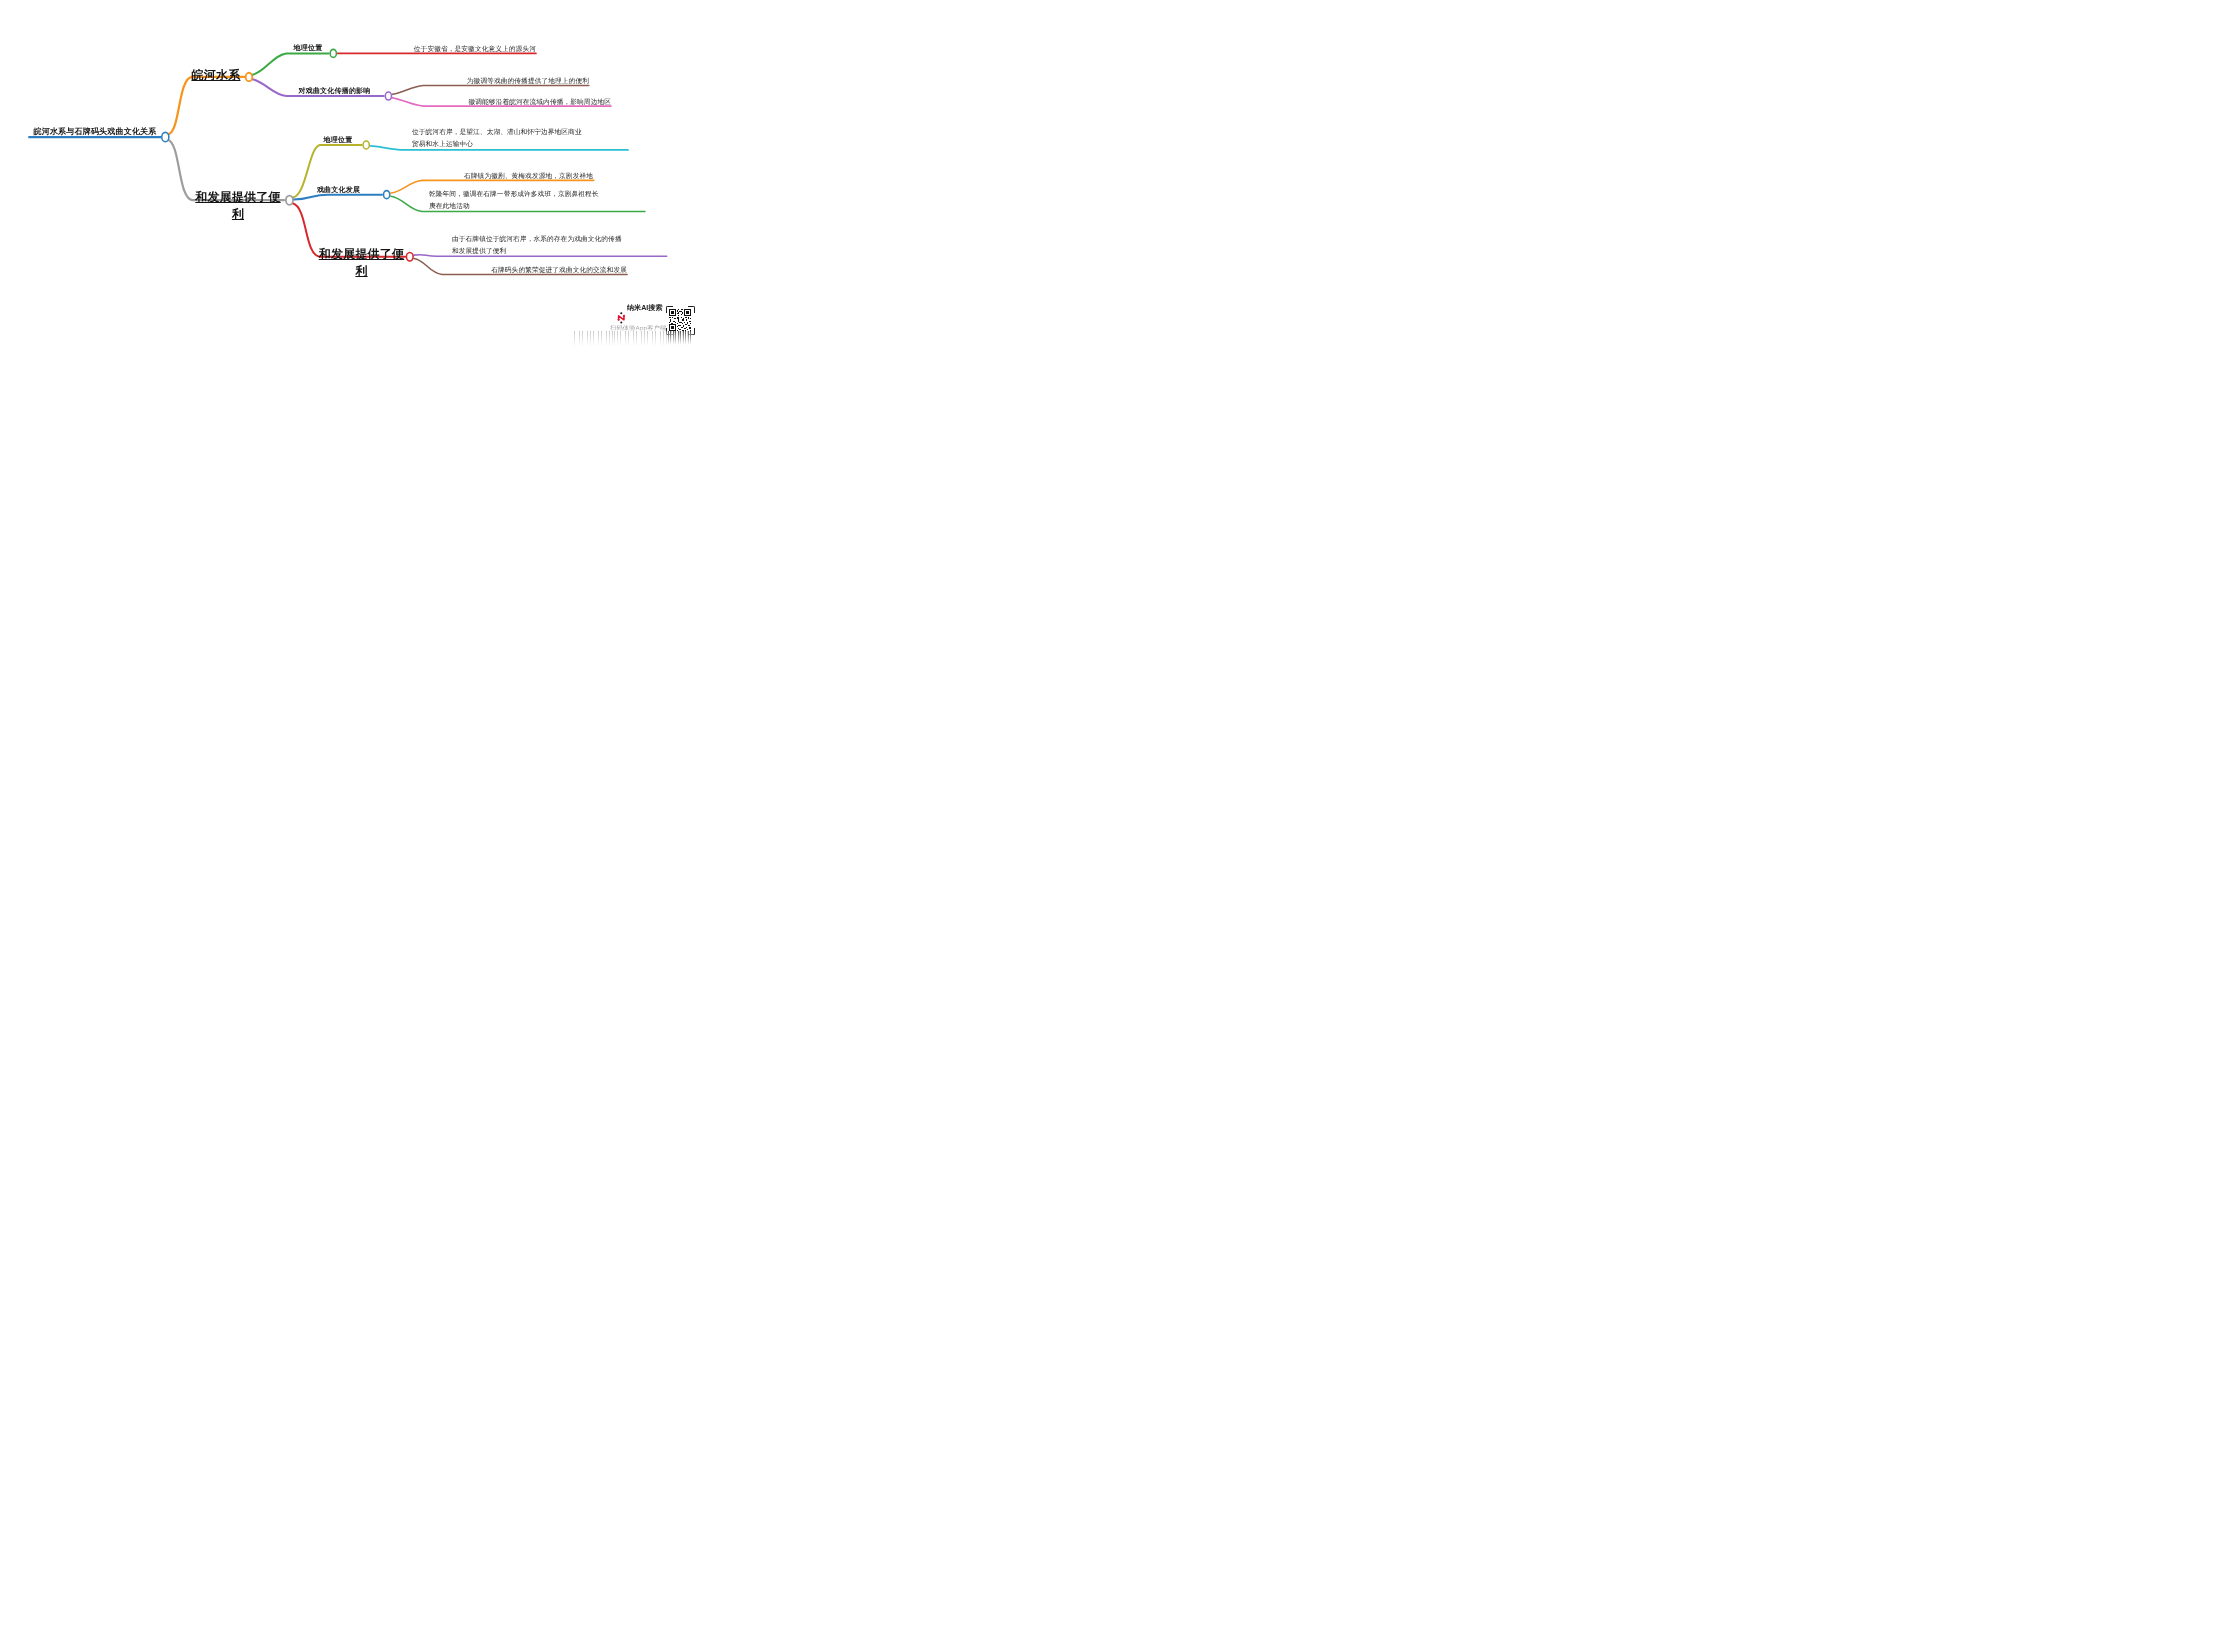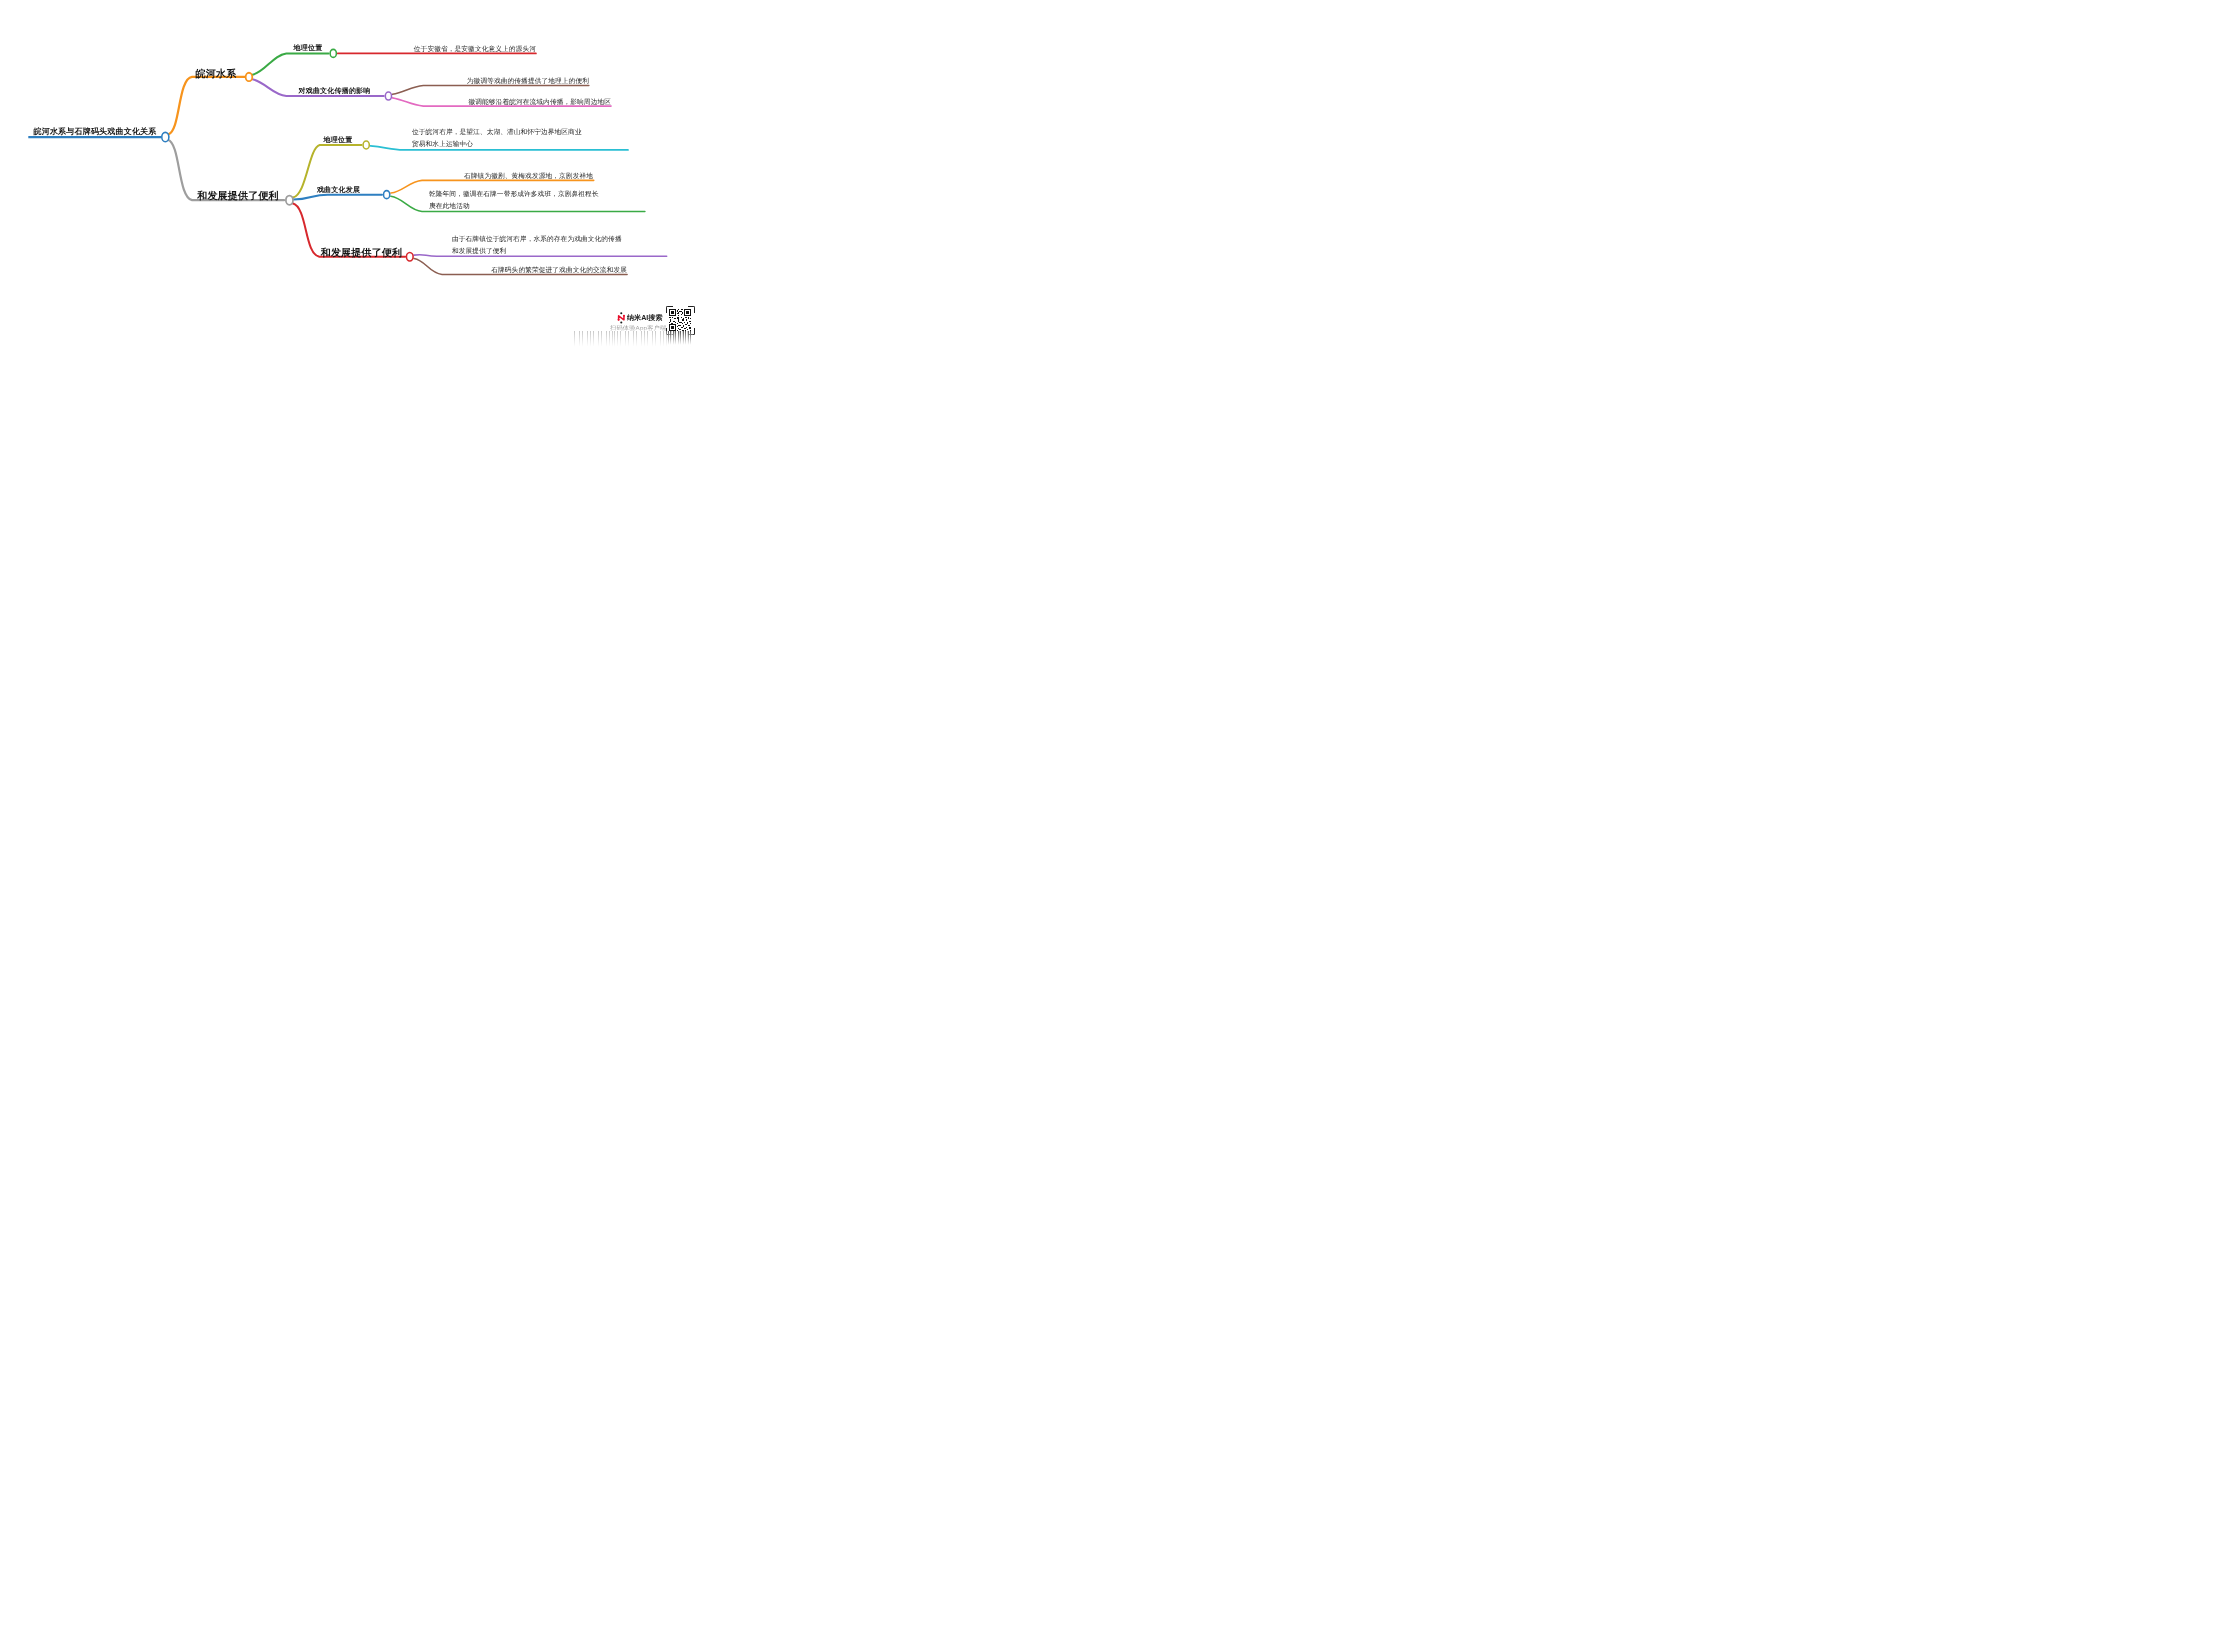"皖河水系" .lv1-lbl { font-size: 10px -> 12px; text-decoration: none -> underline }
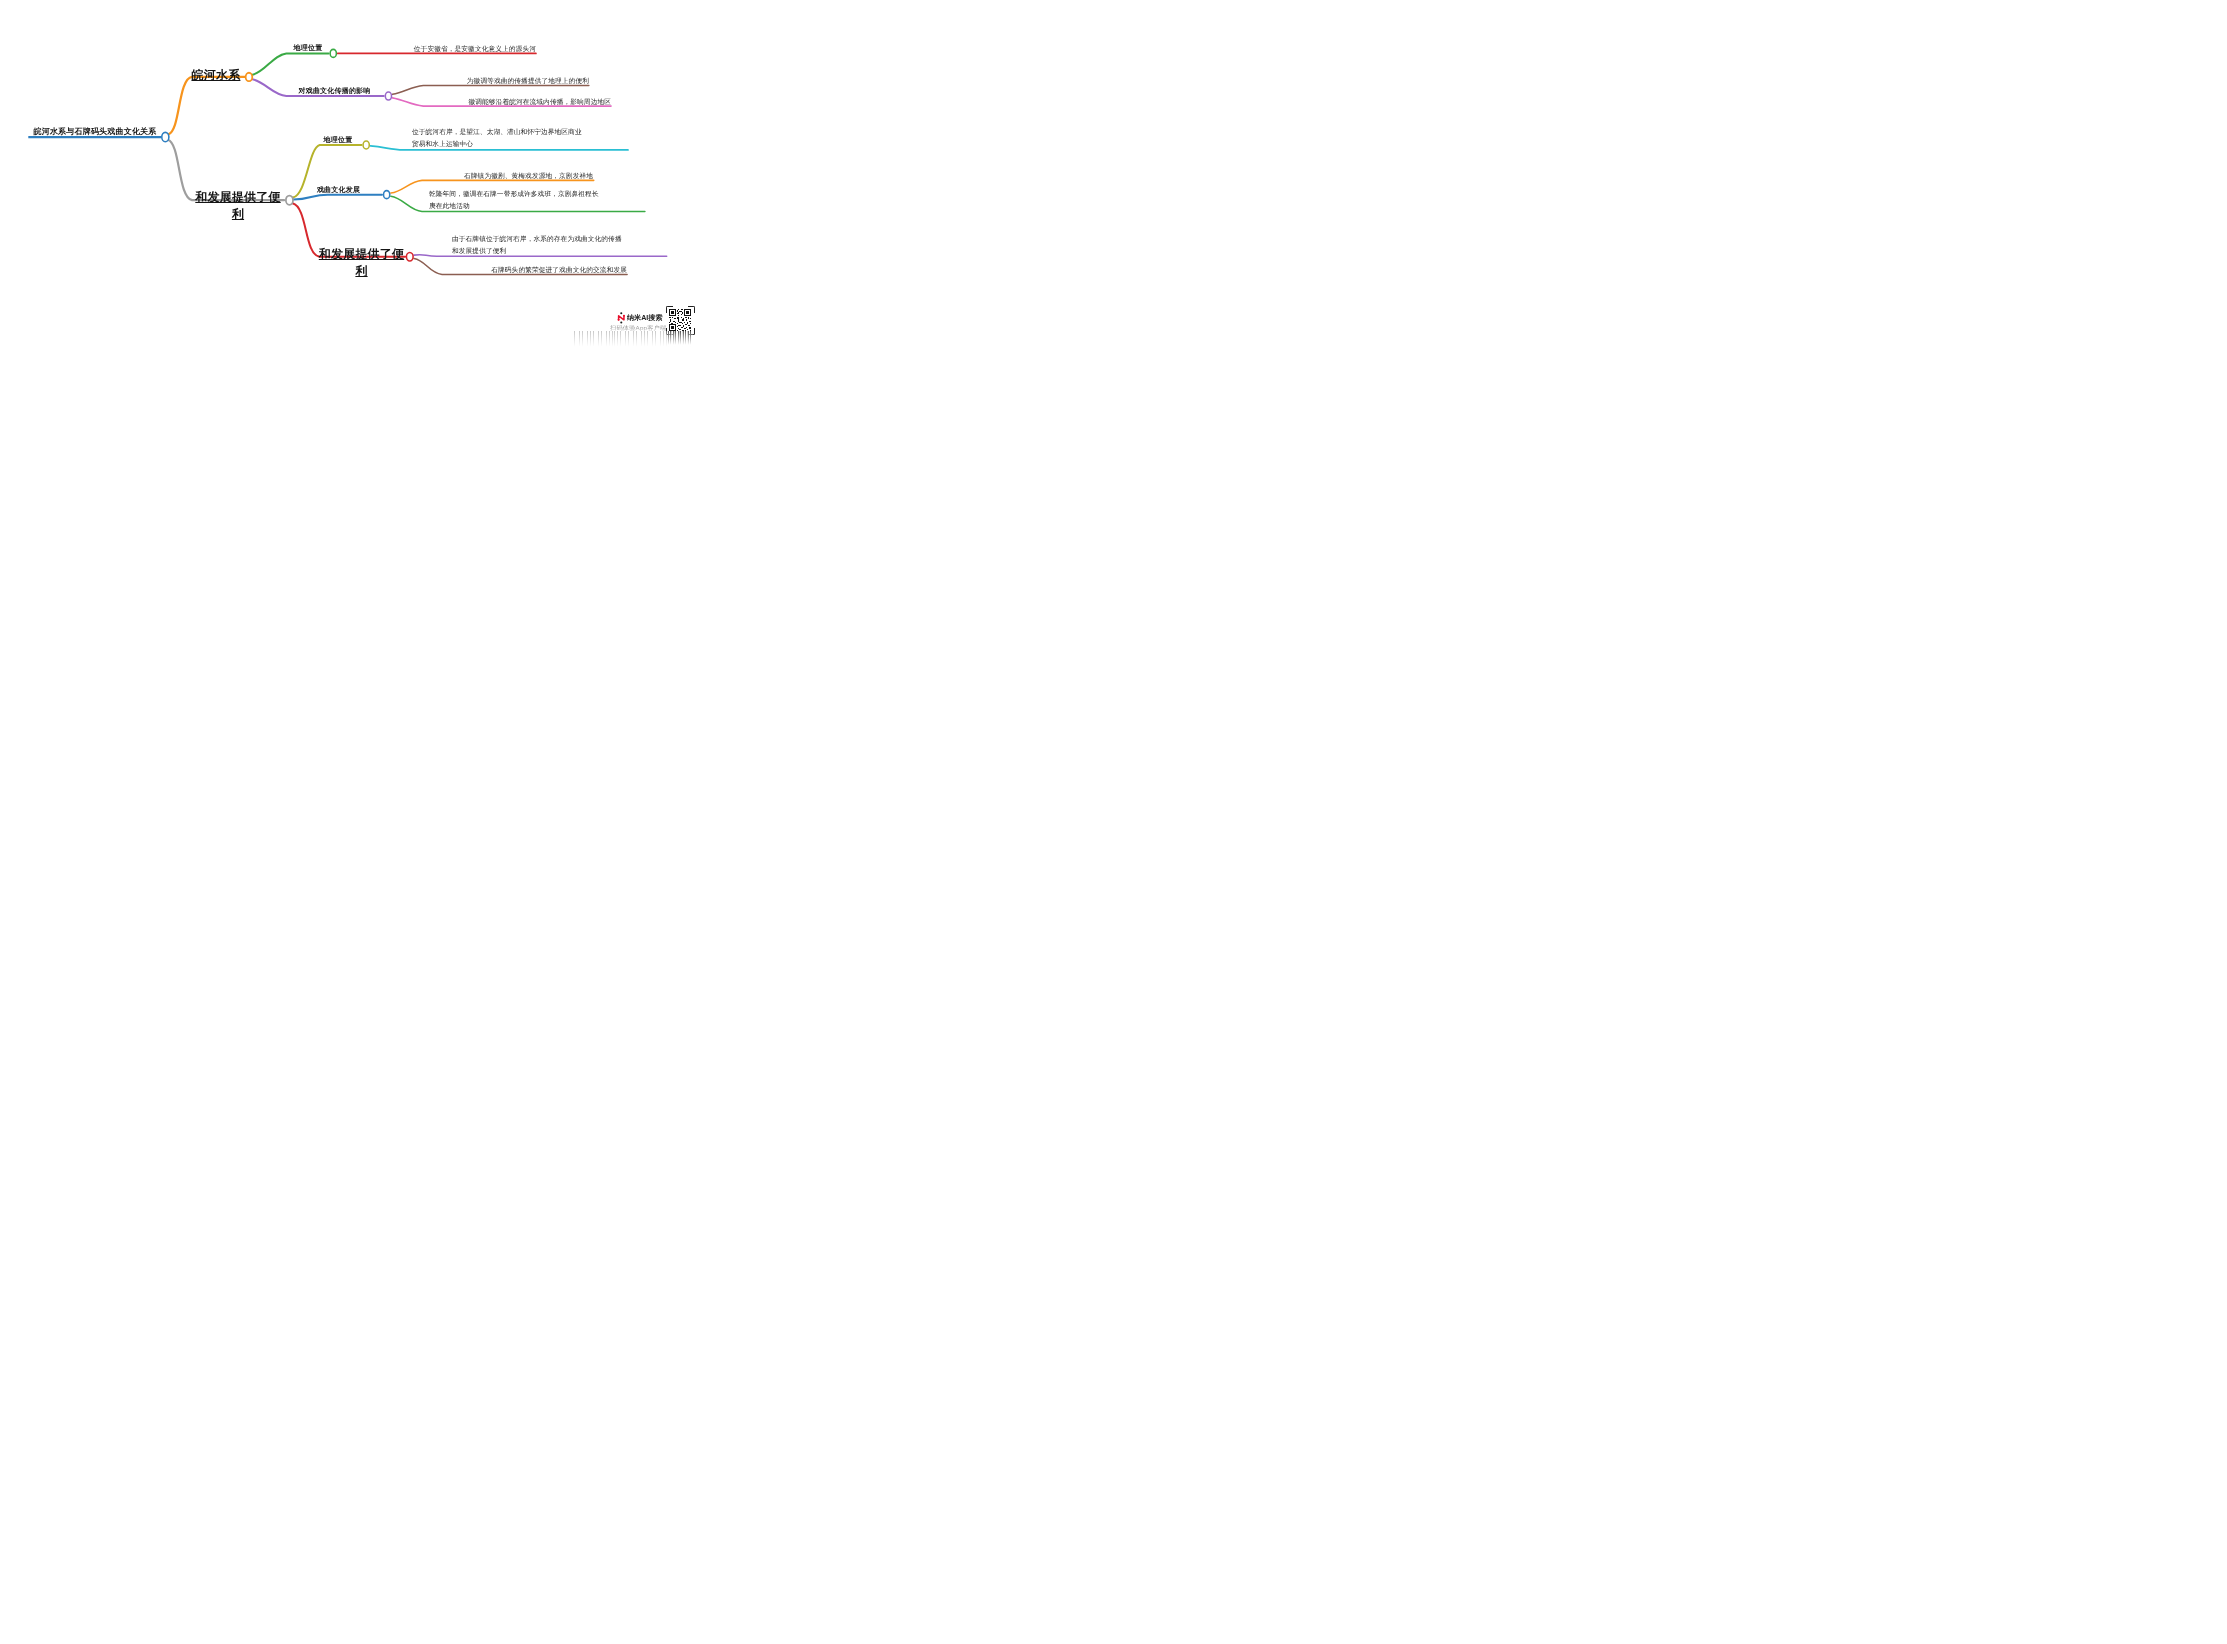"纳米AI搜索" .brand-name { top: 313px -> 303px }
